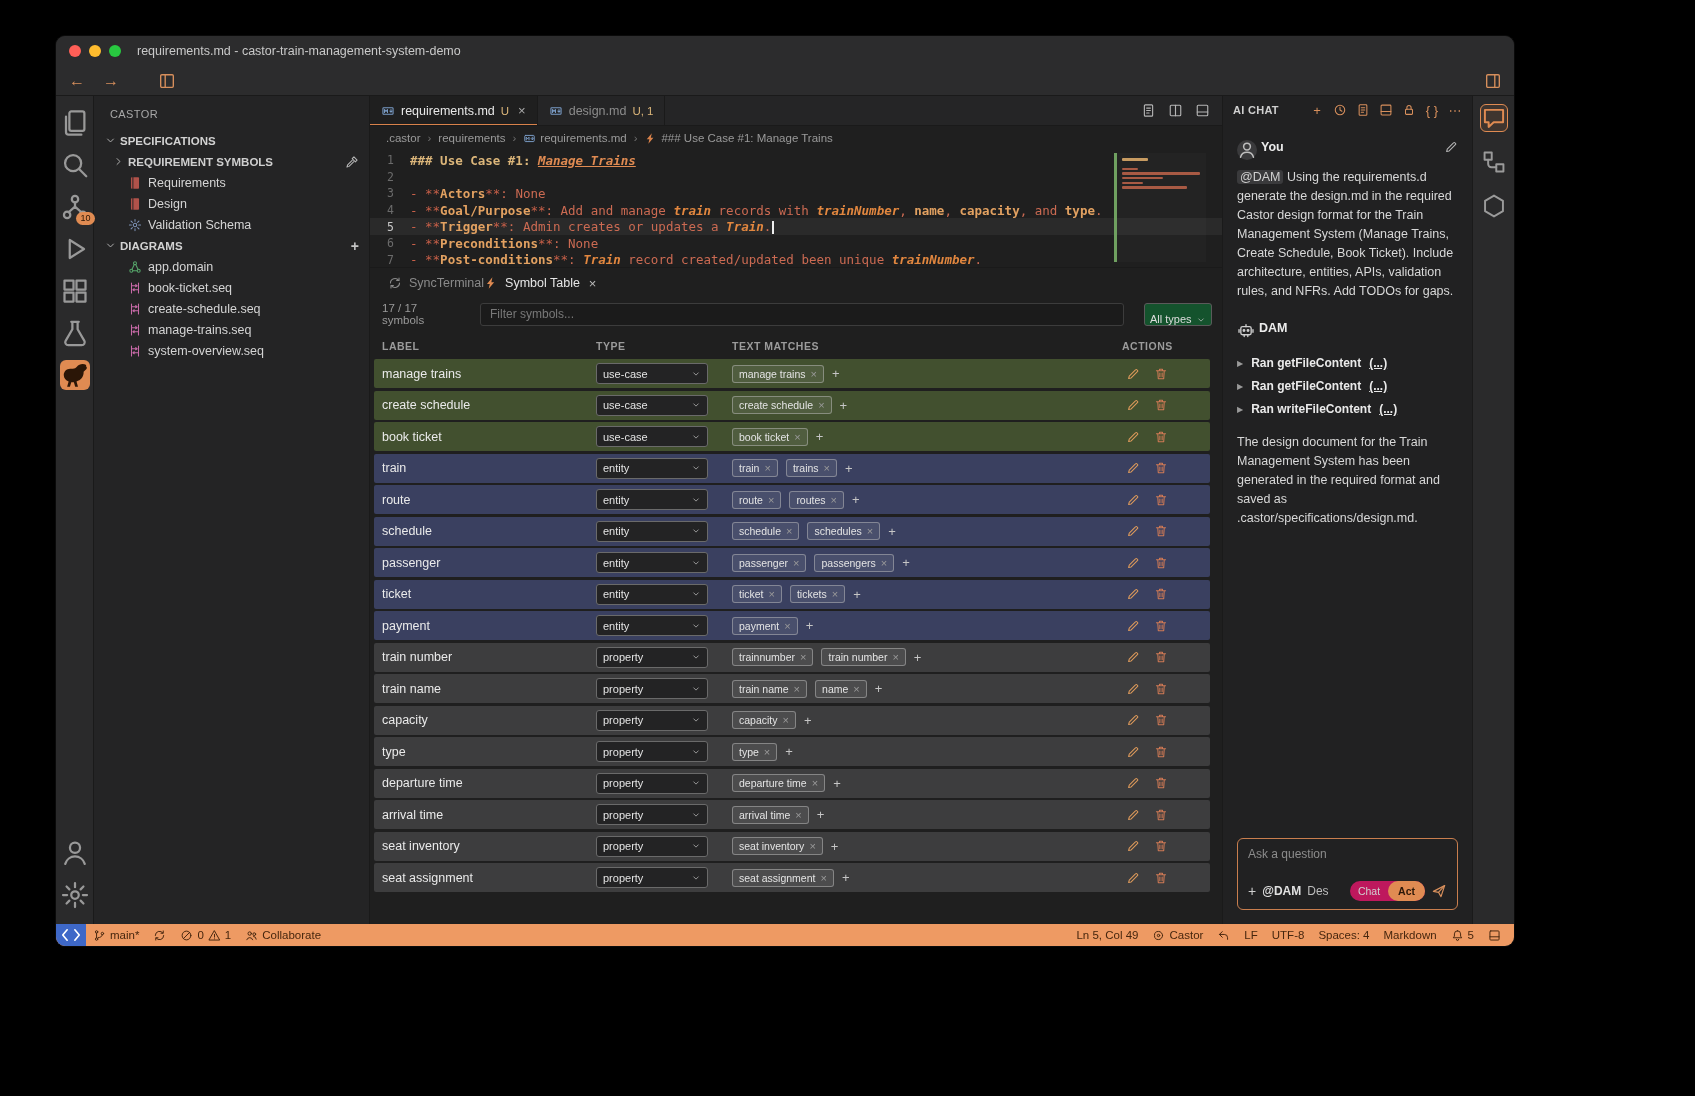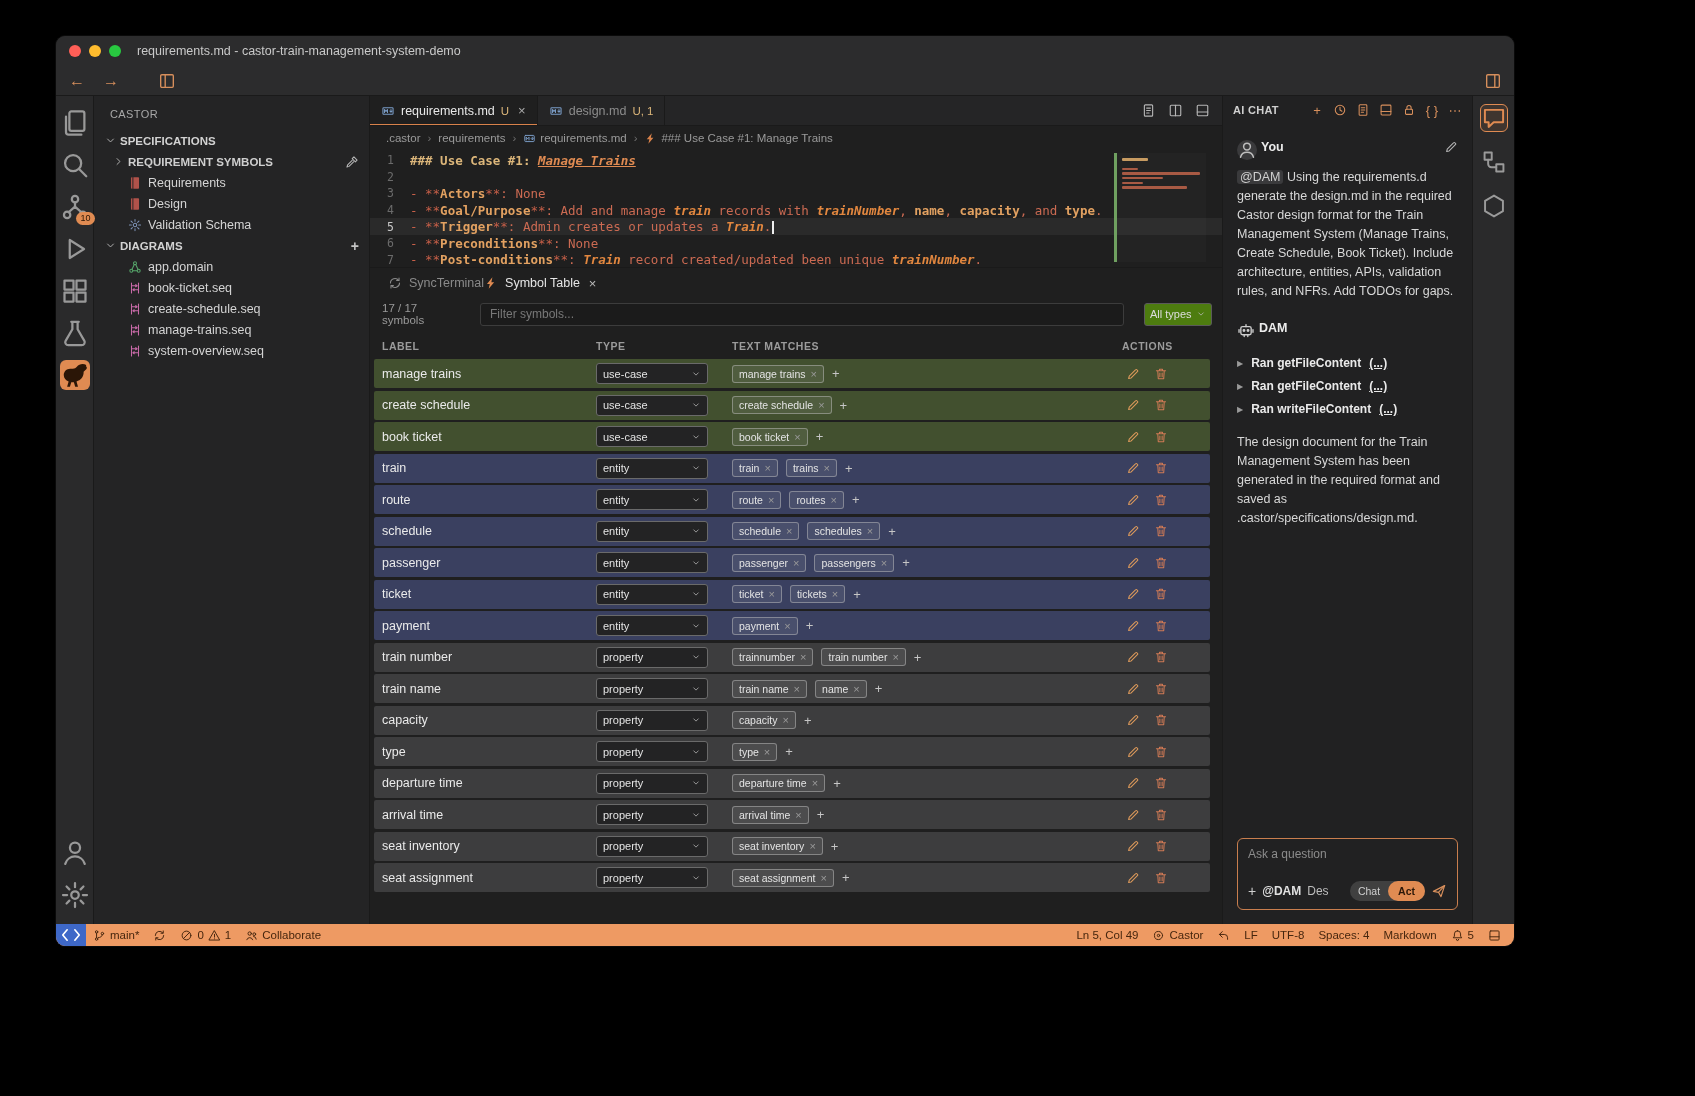"All types" .typesel { align-items: center -> flex-end; background: #4d7c0f -> #14532d }
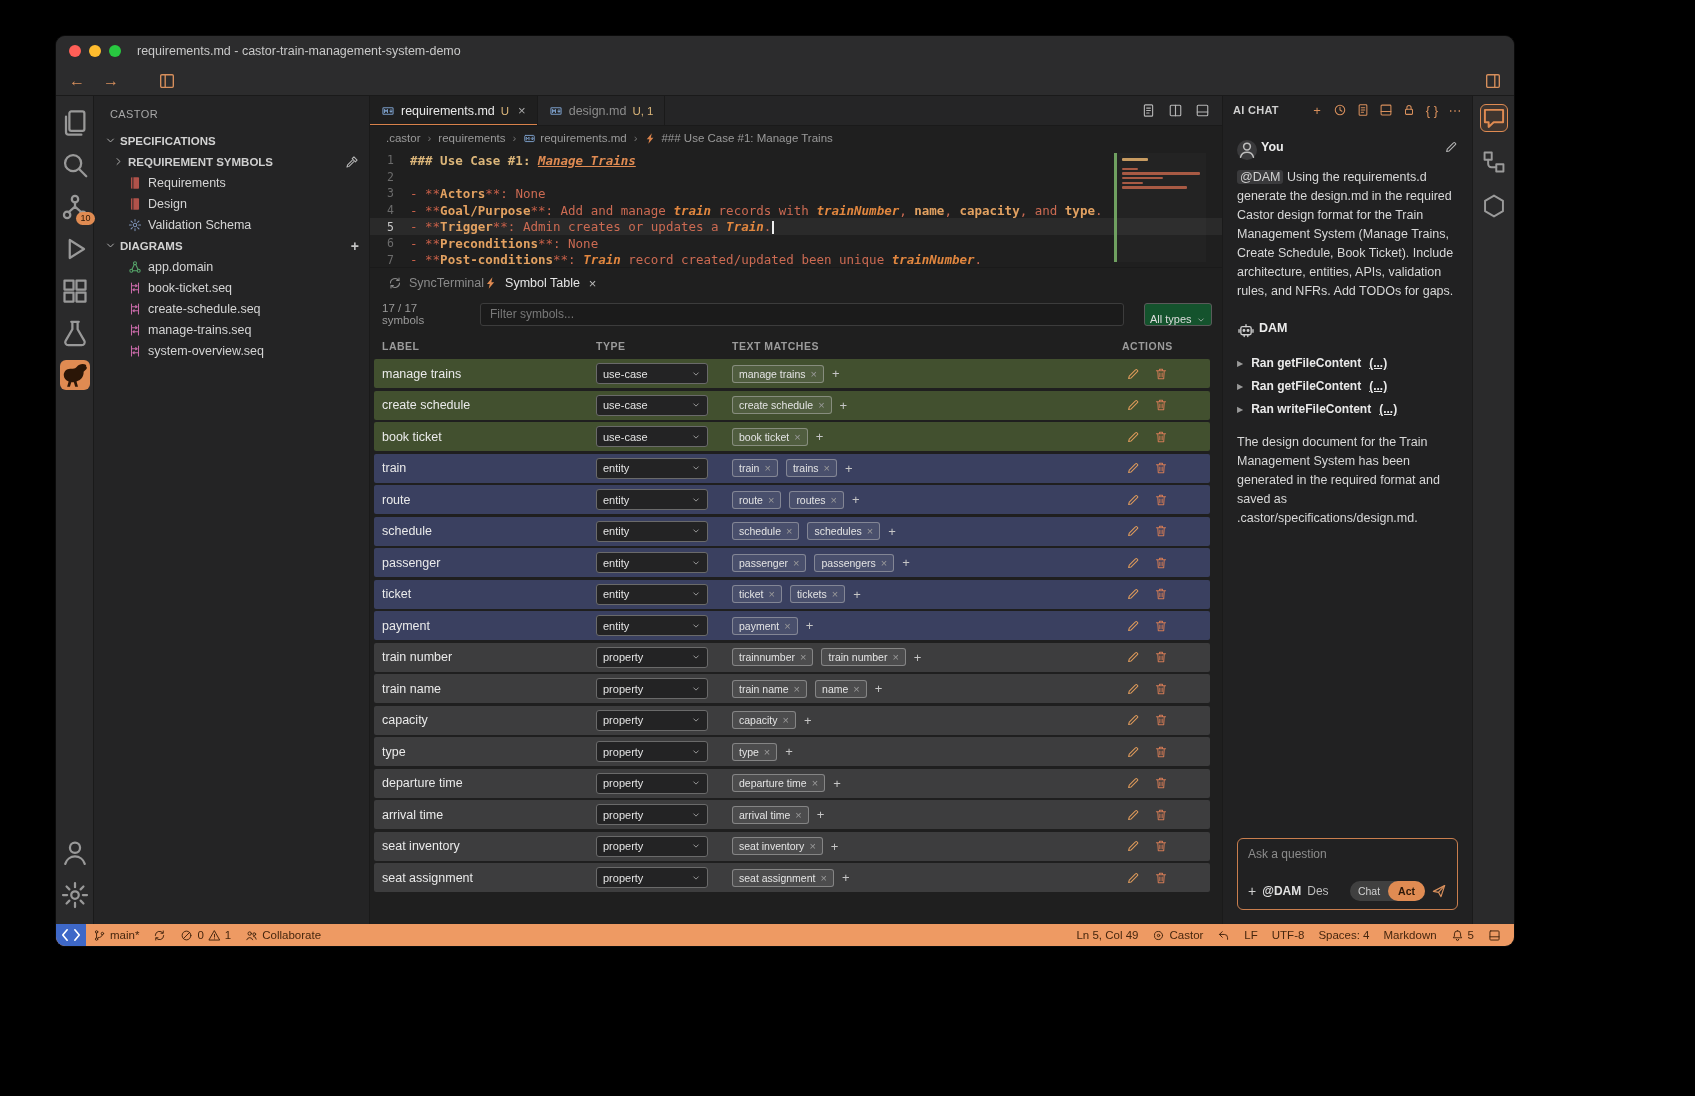"Chat" .pill { background: #404040 -> #be185d }
